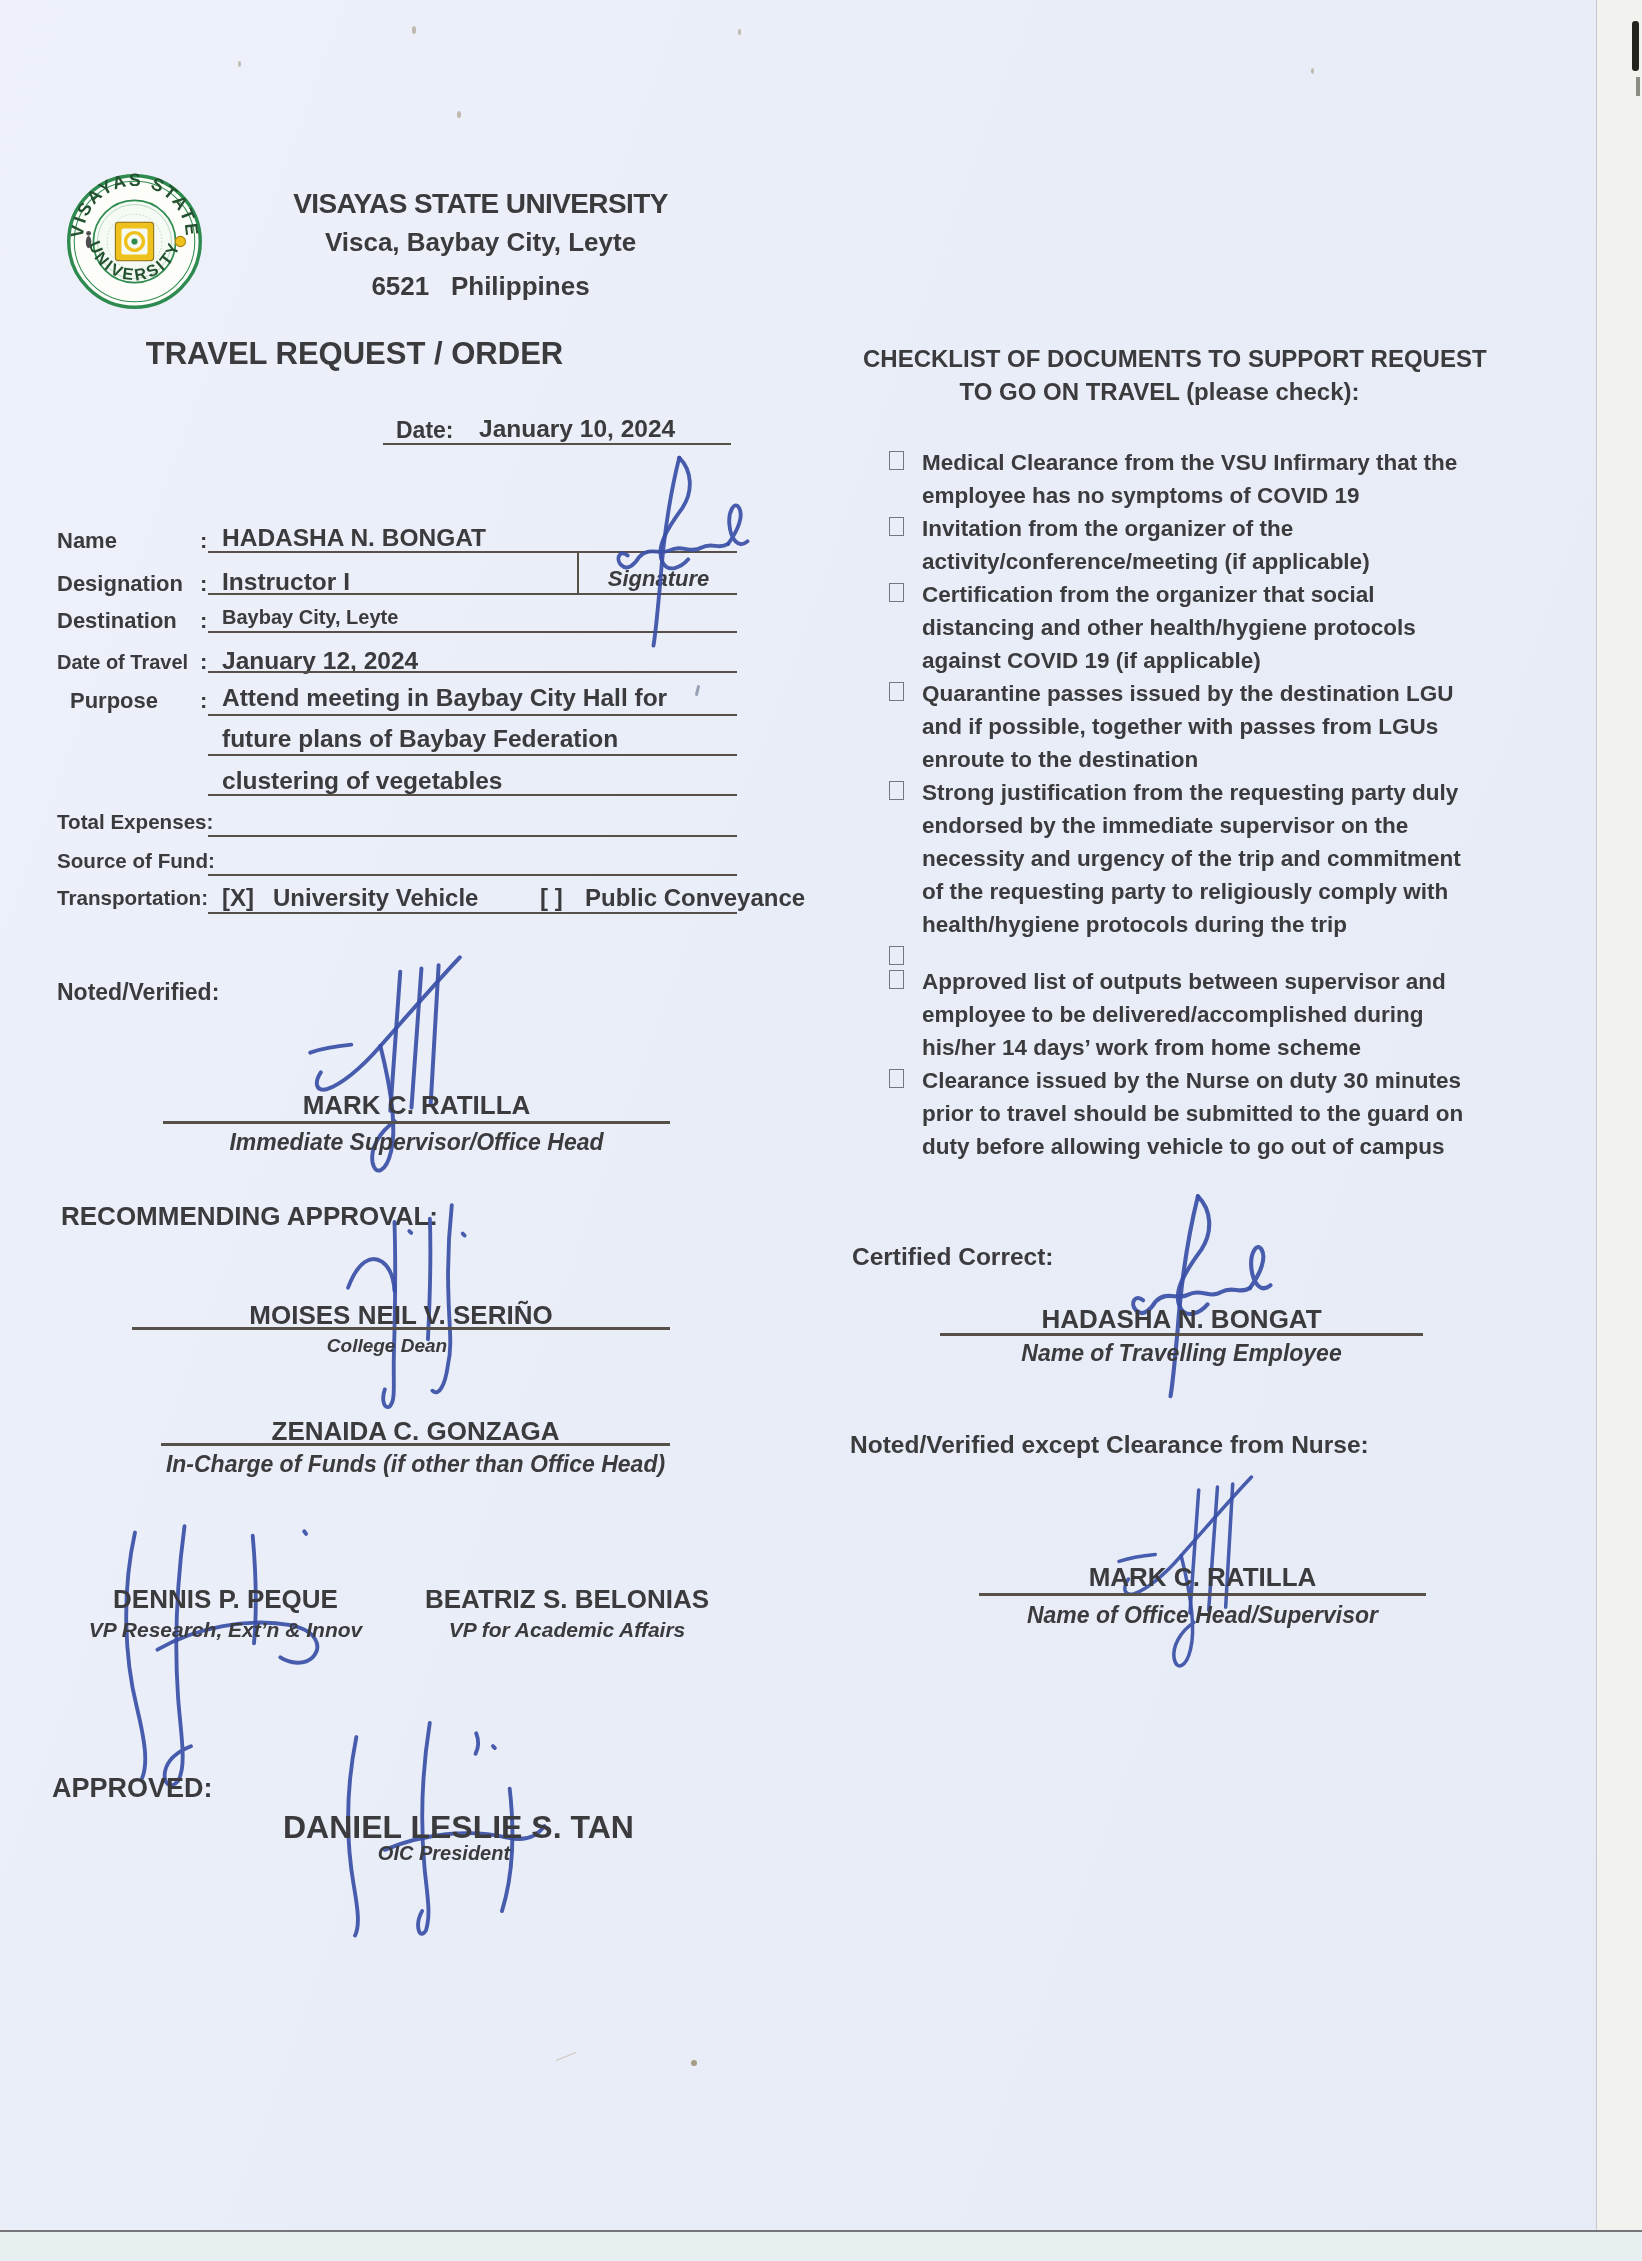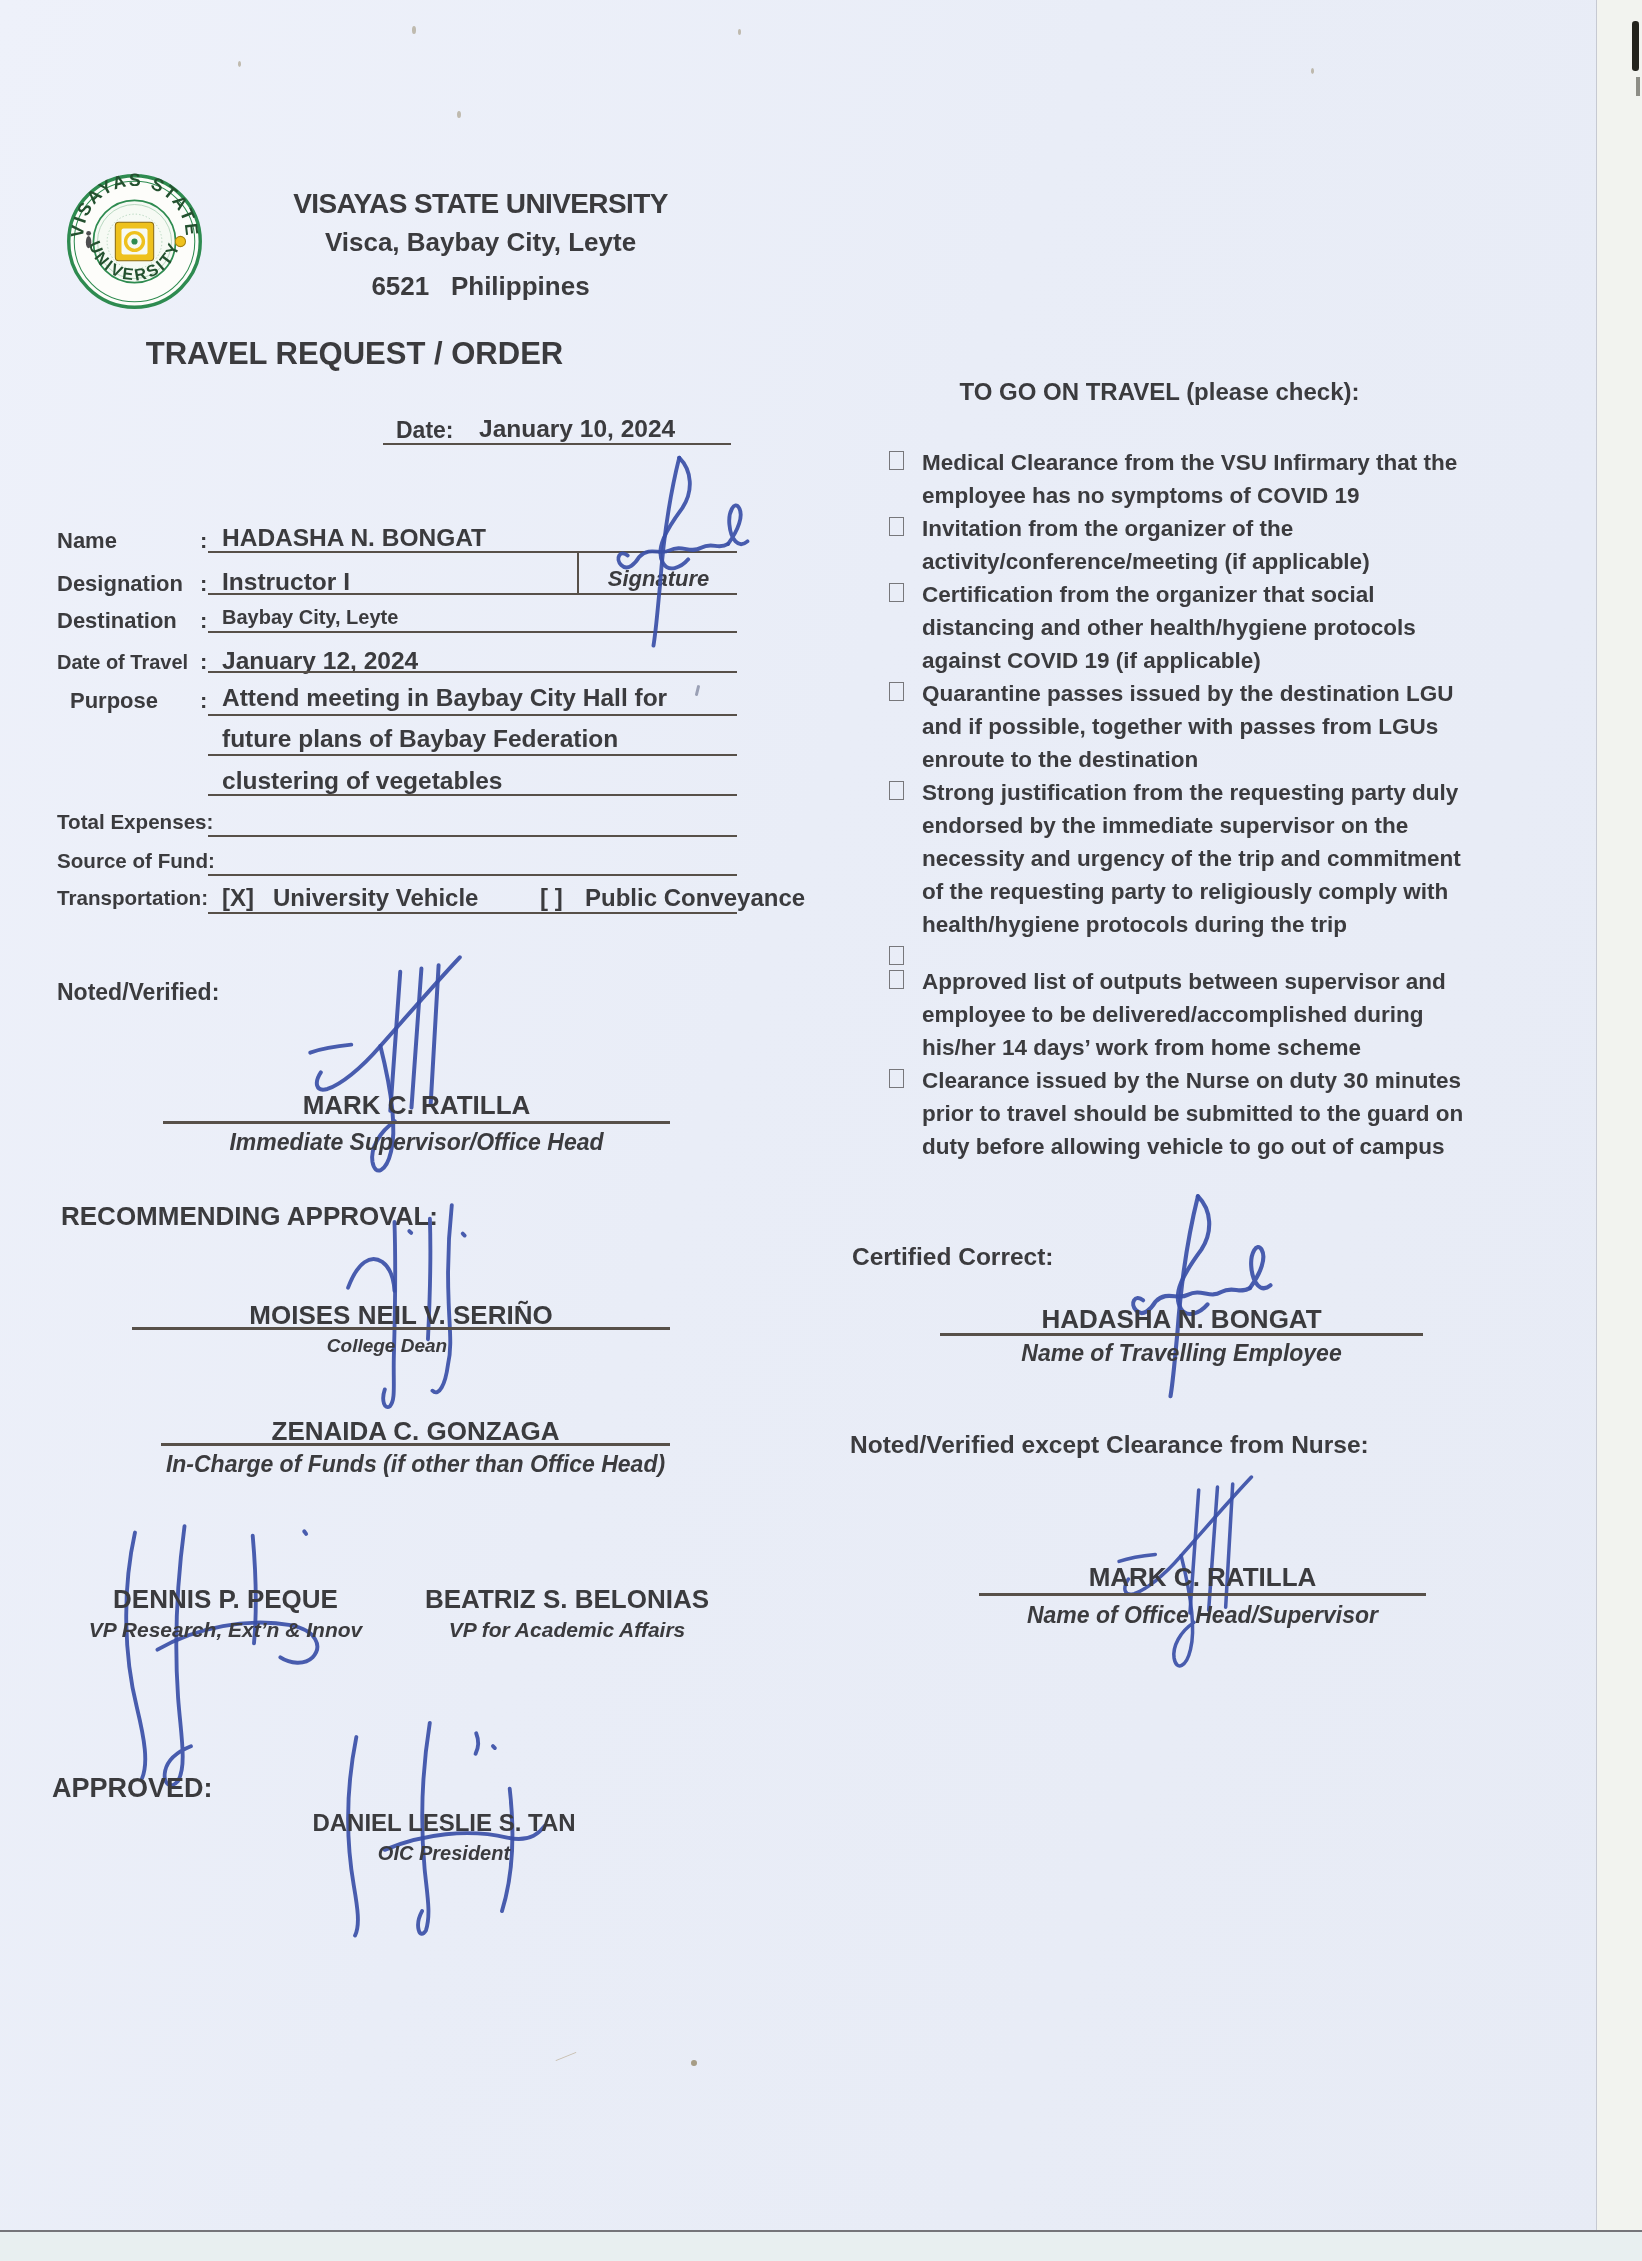"CHECKLIST OF DOCUMENTS TO SUPPORT" div.t { html: none -> <div>CHECKLIST OF DOCUMENTS TO SUPPORT REQUEST</div> }
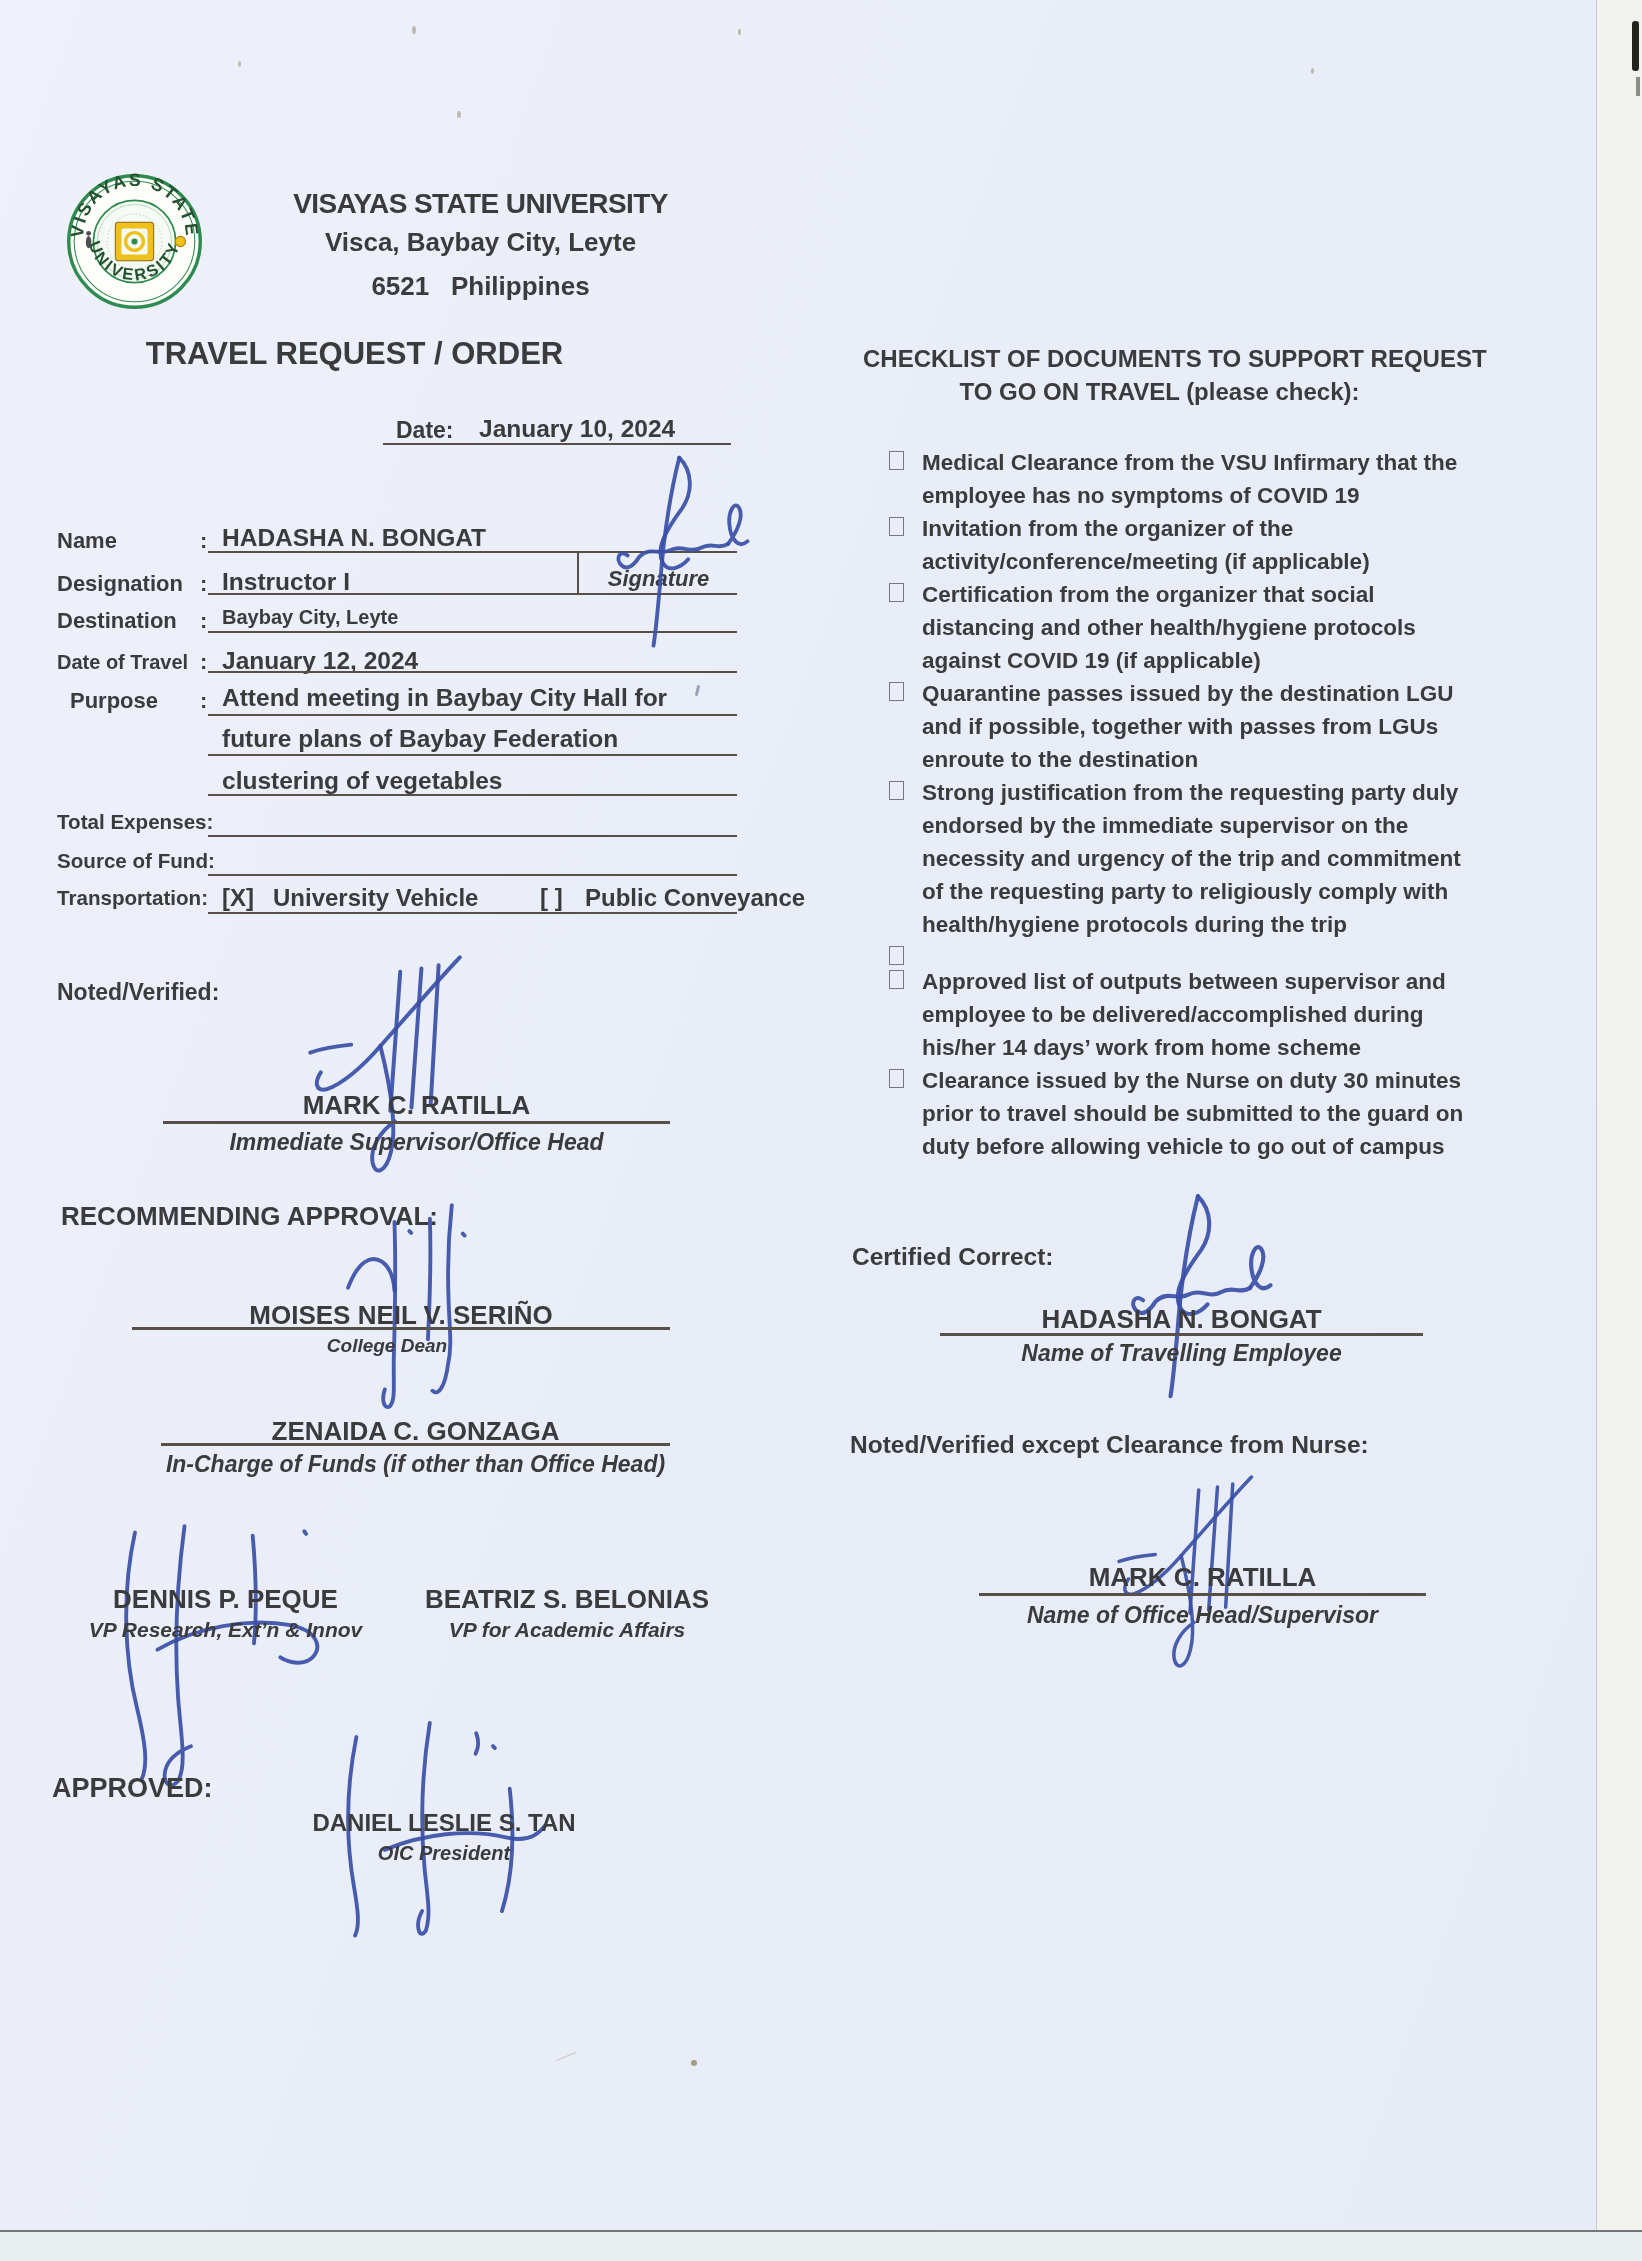"DANIEL LESLIE S. TAN" div.t { font-size: 24px -> 32px }
